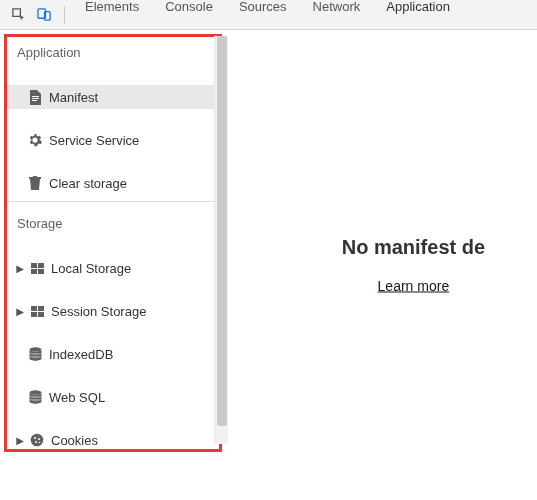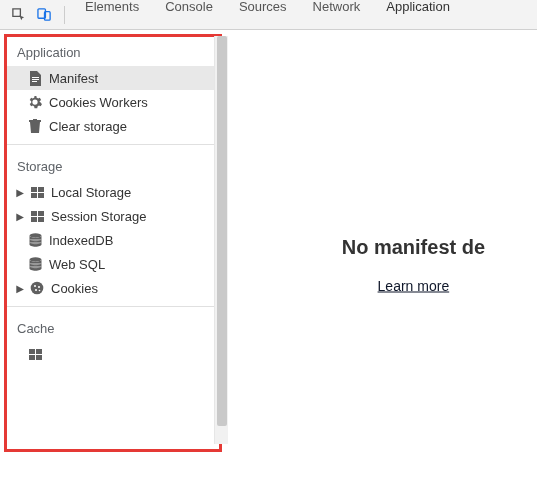"Manifest" .tree-item { margin-top: none -> 19px }
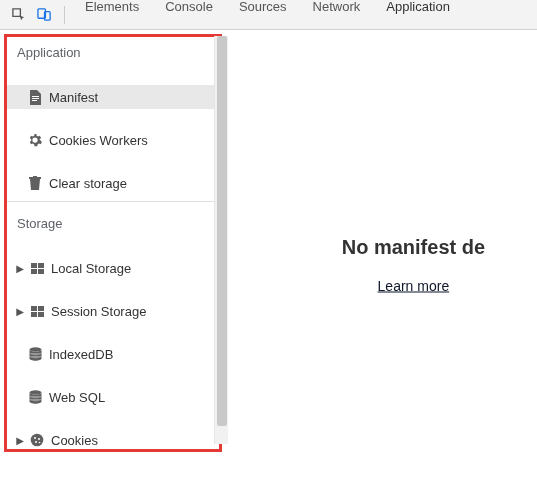"Cookies Workers" span { text: Cookies Workers -> Service Service }
